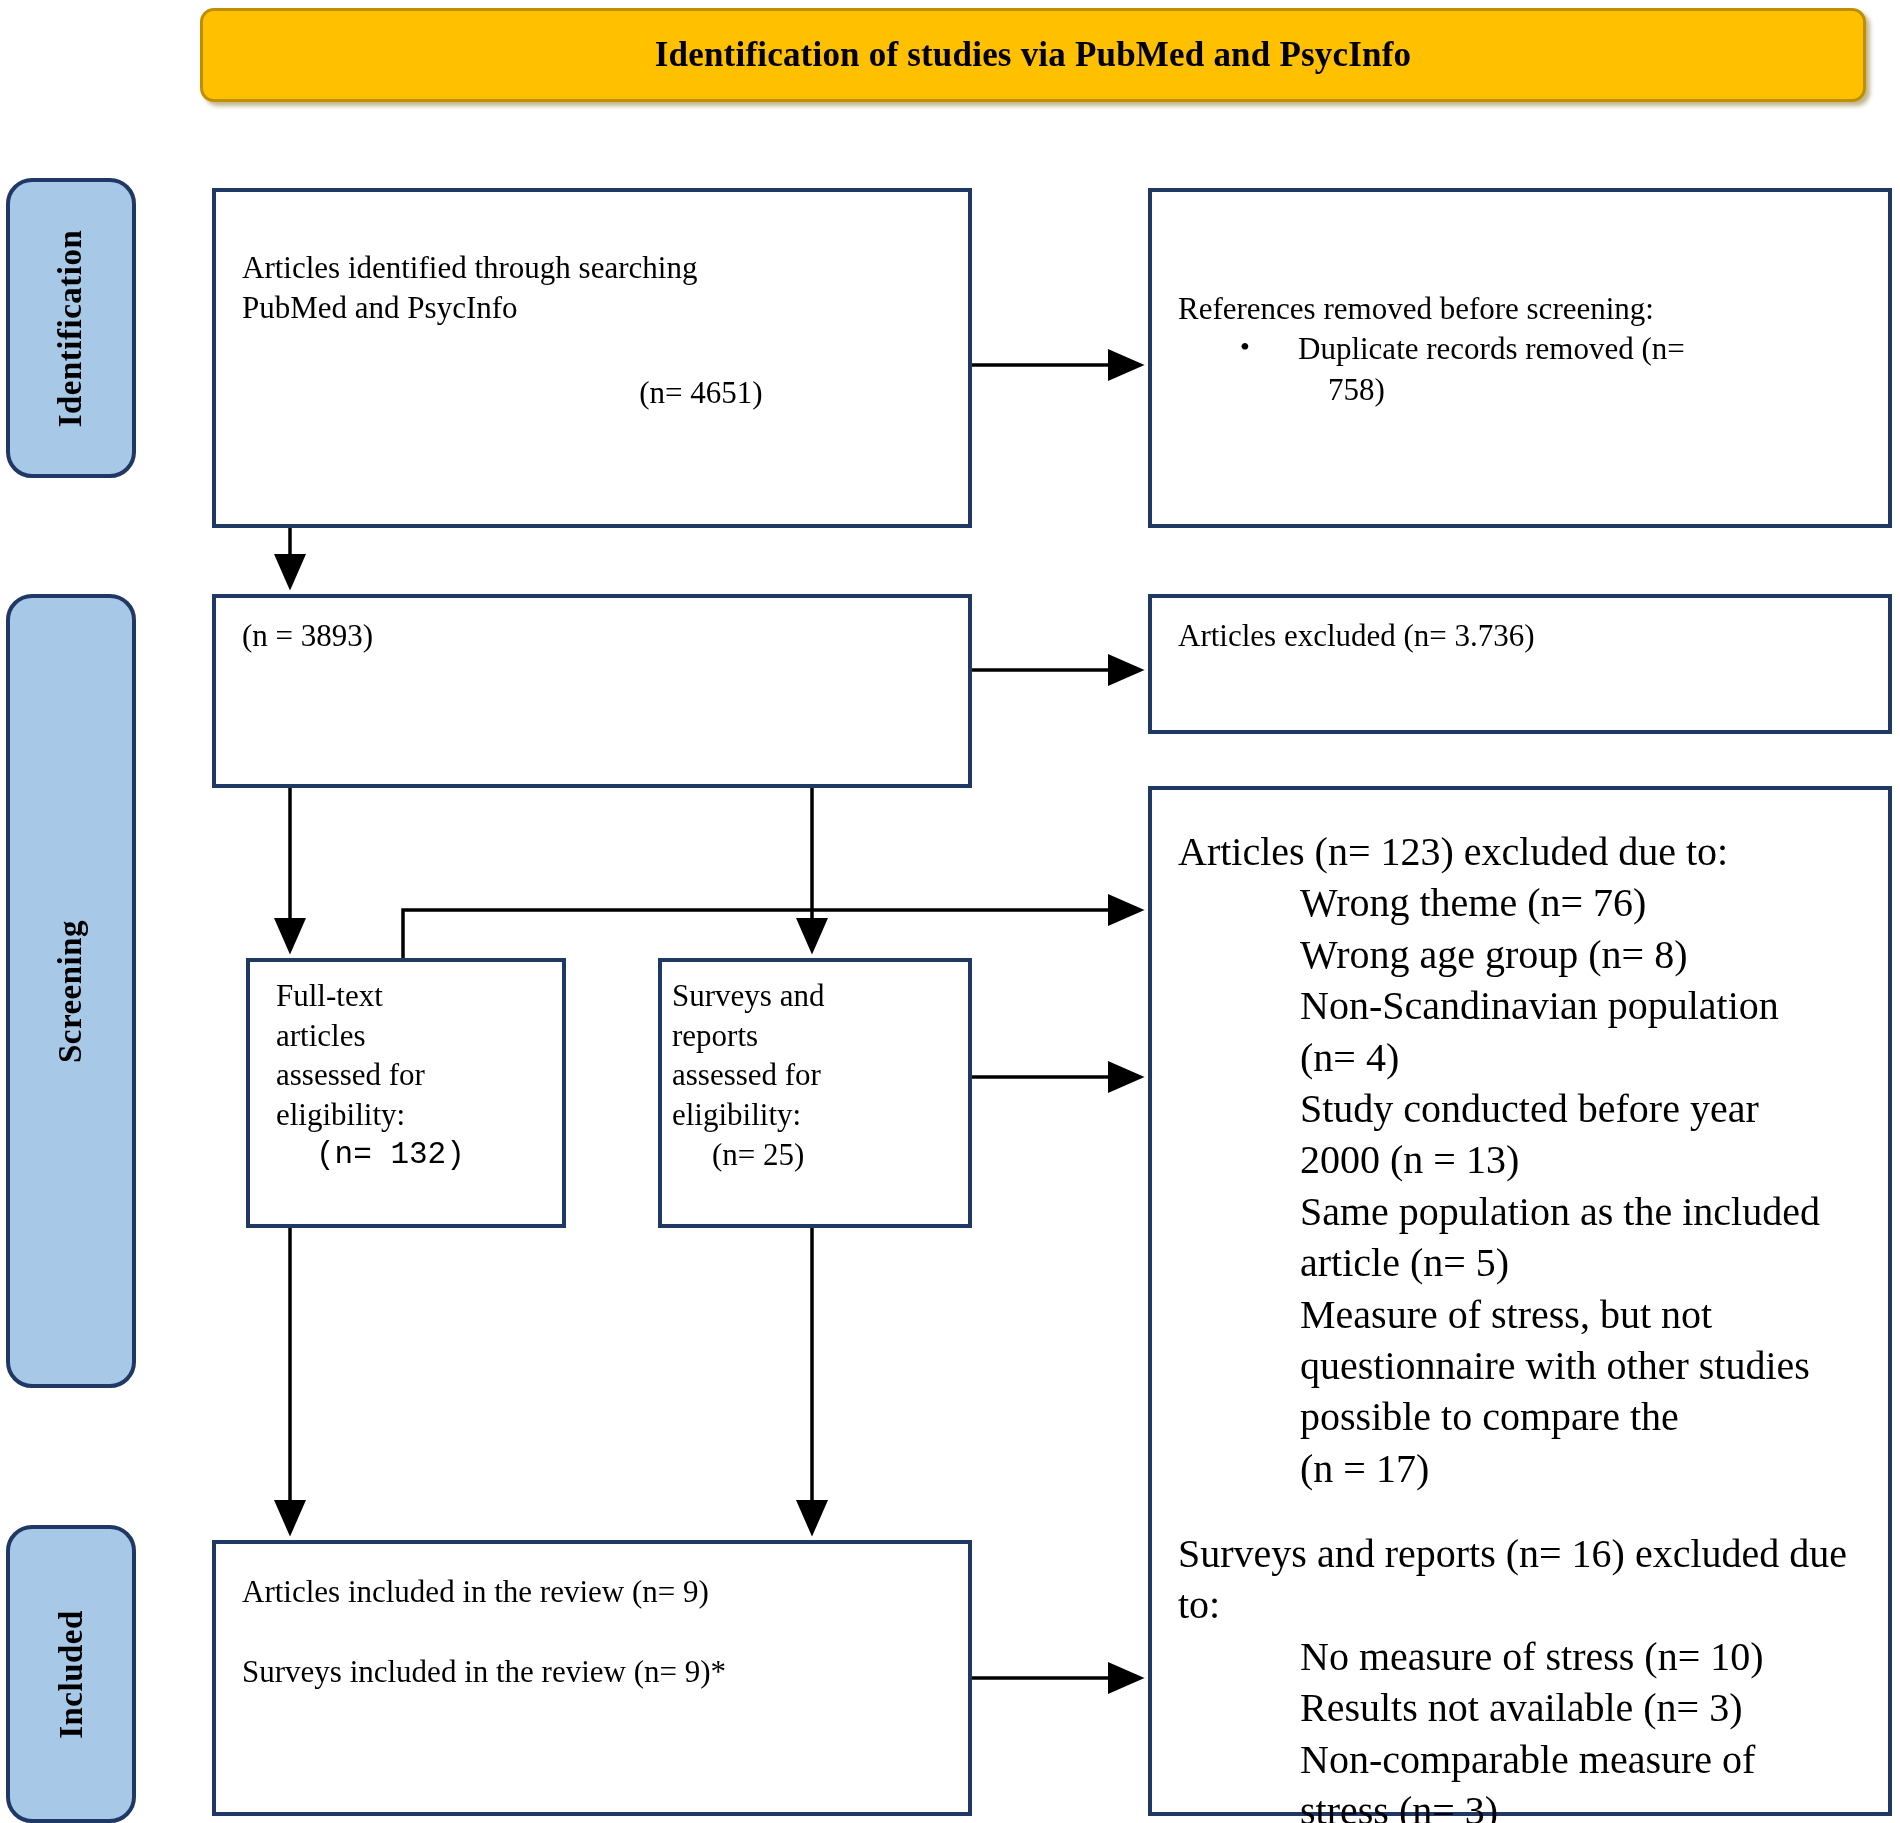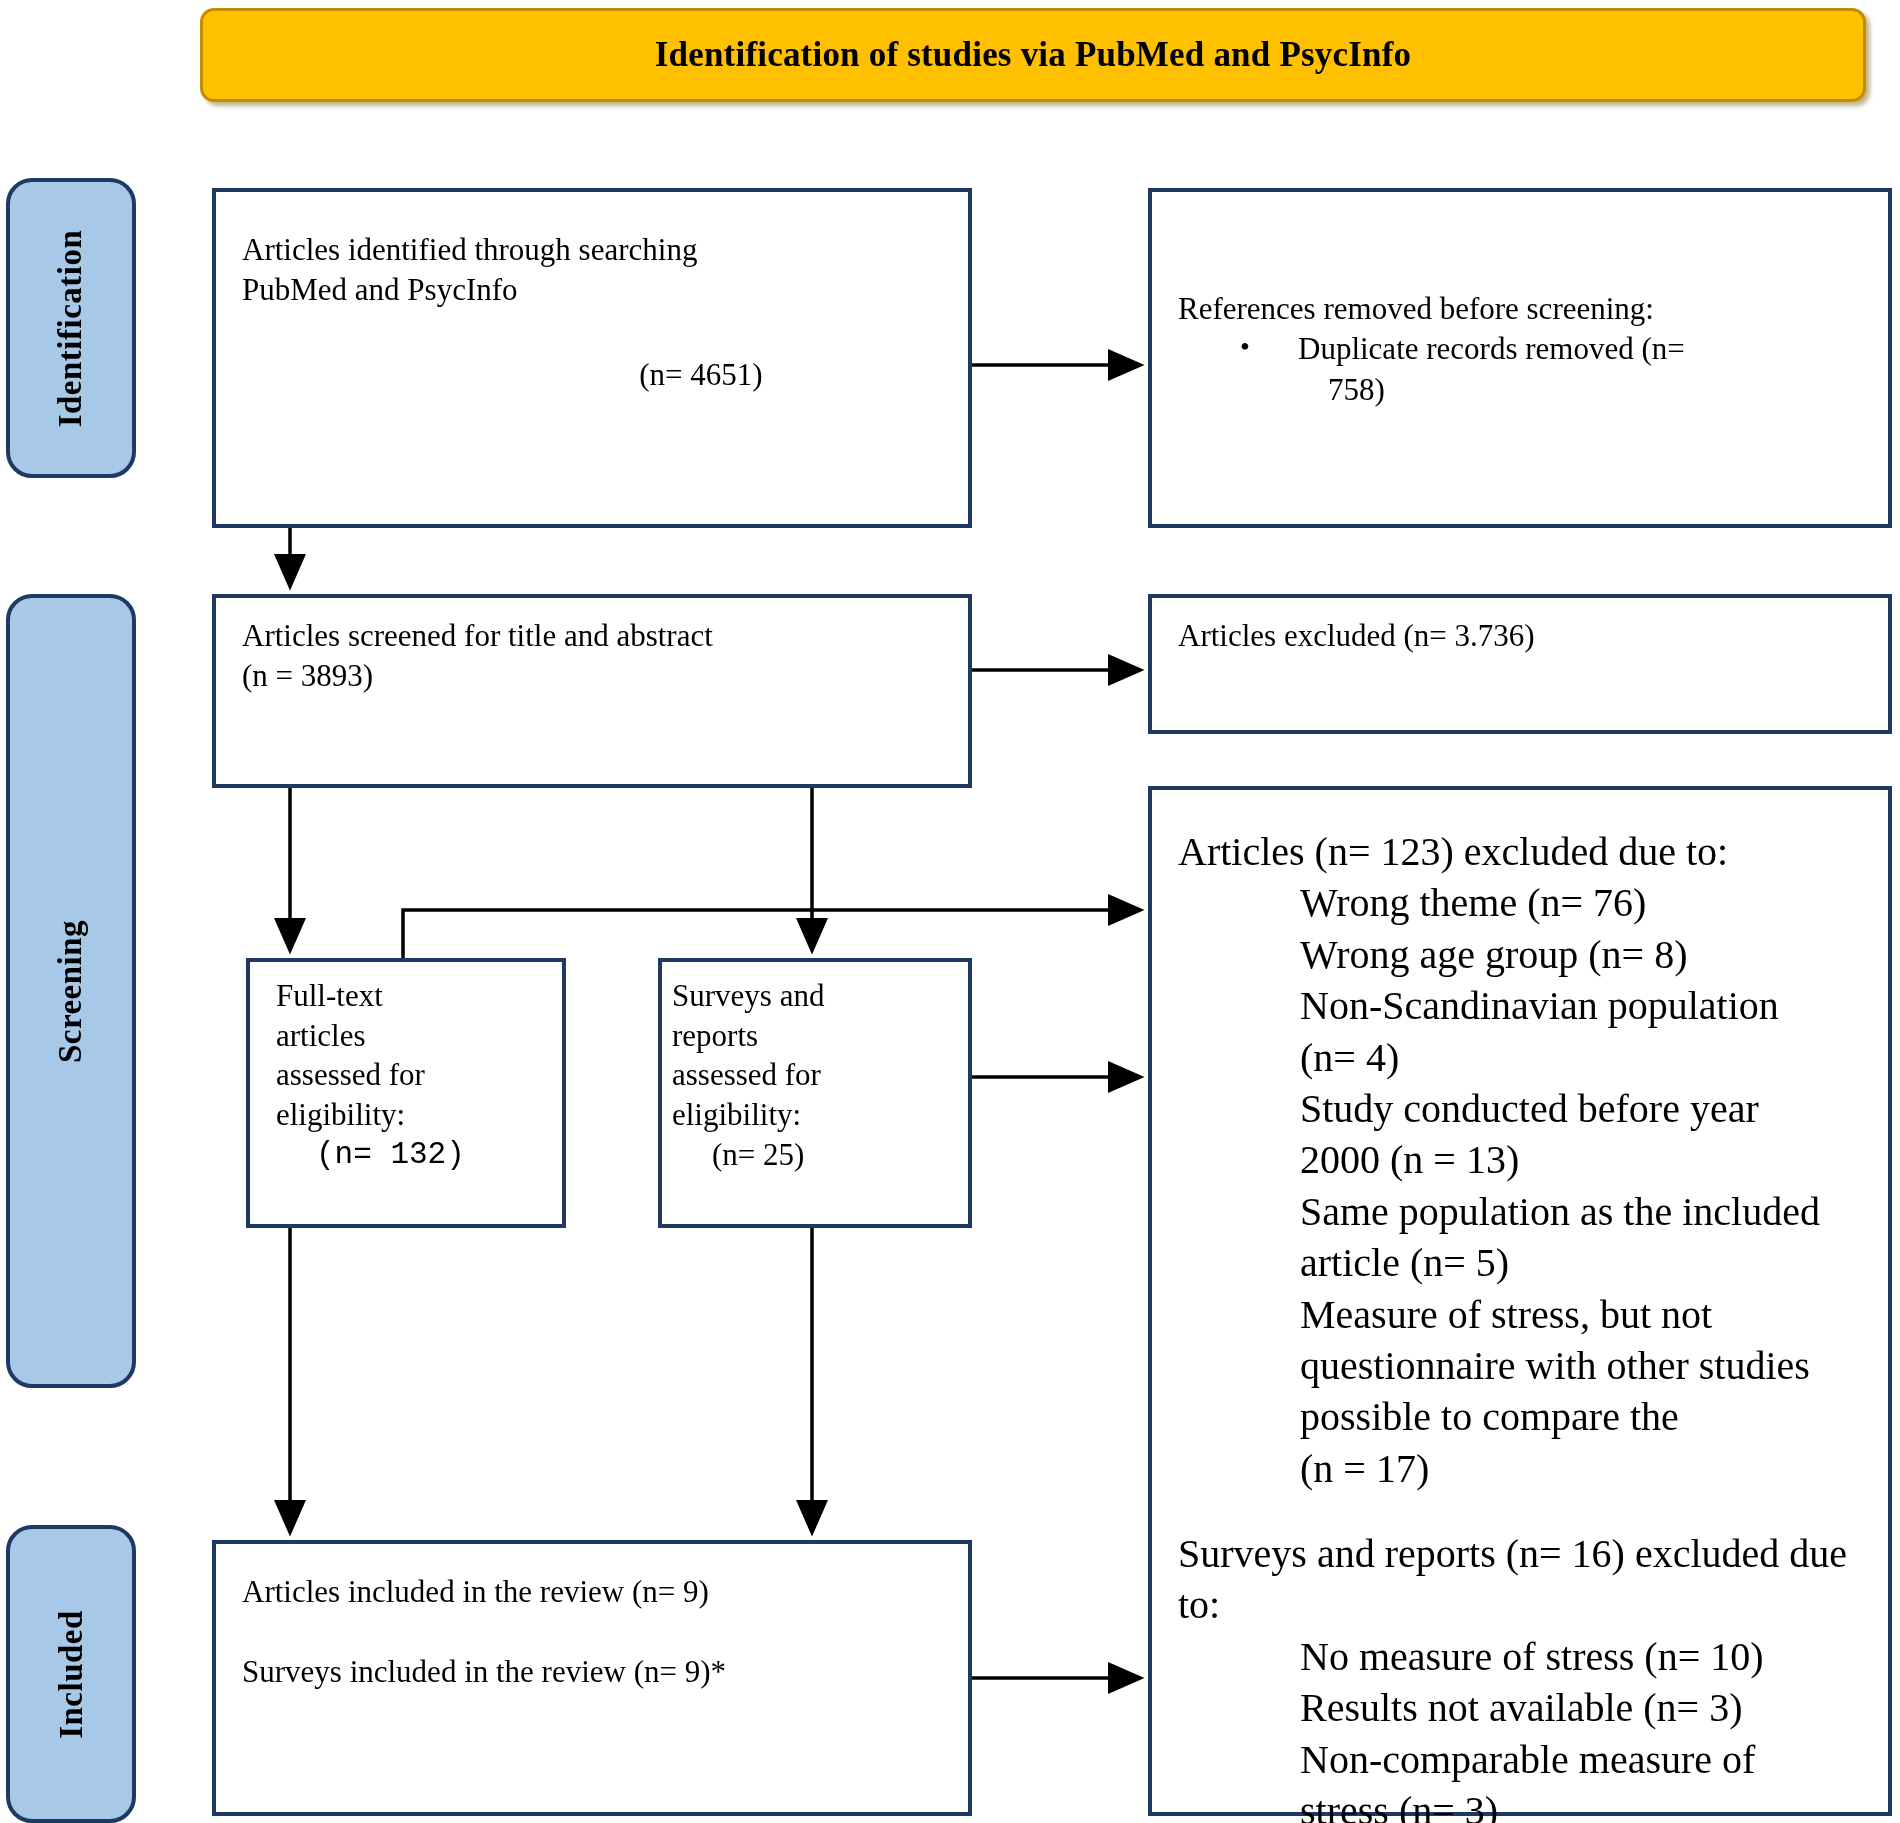"Articles identified through searching" #box-identified { padding: 38px 20px 10px 26px -> 56px 20px 10px 26px }
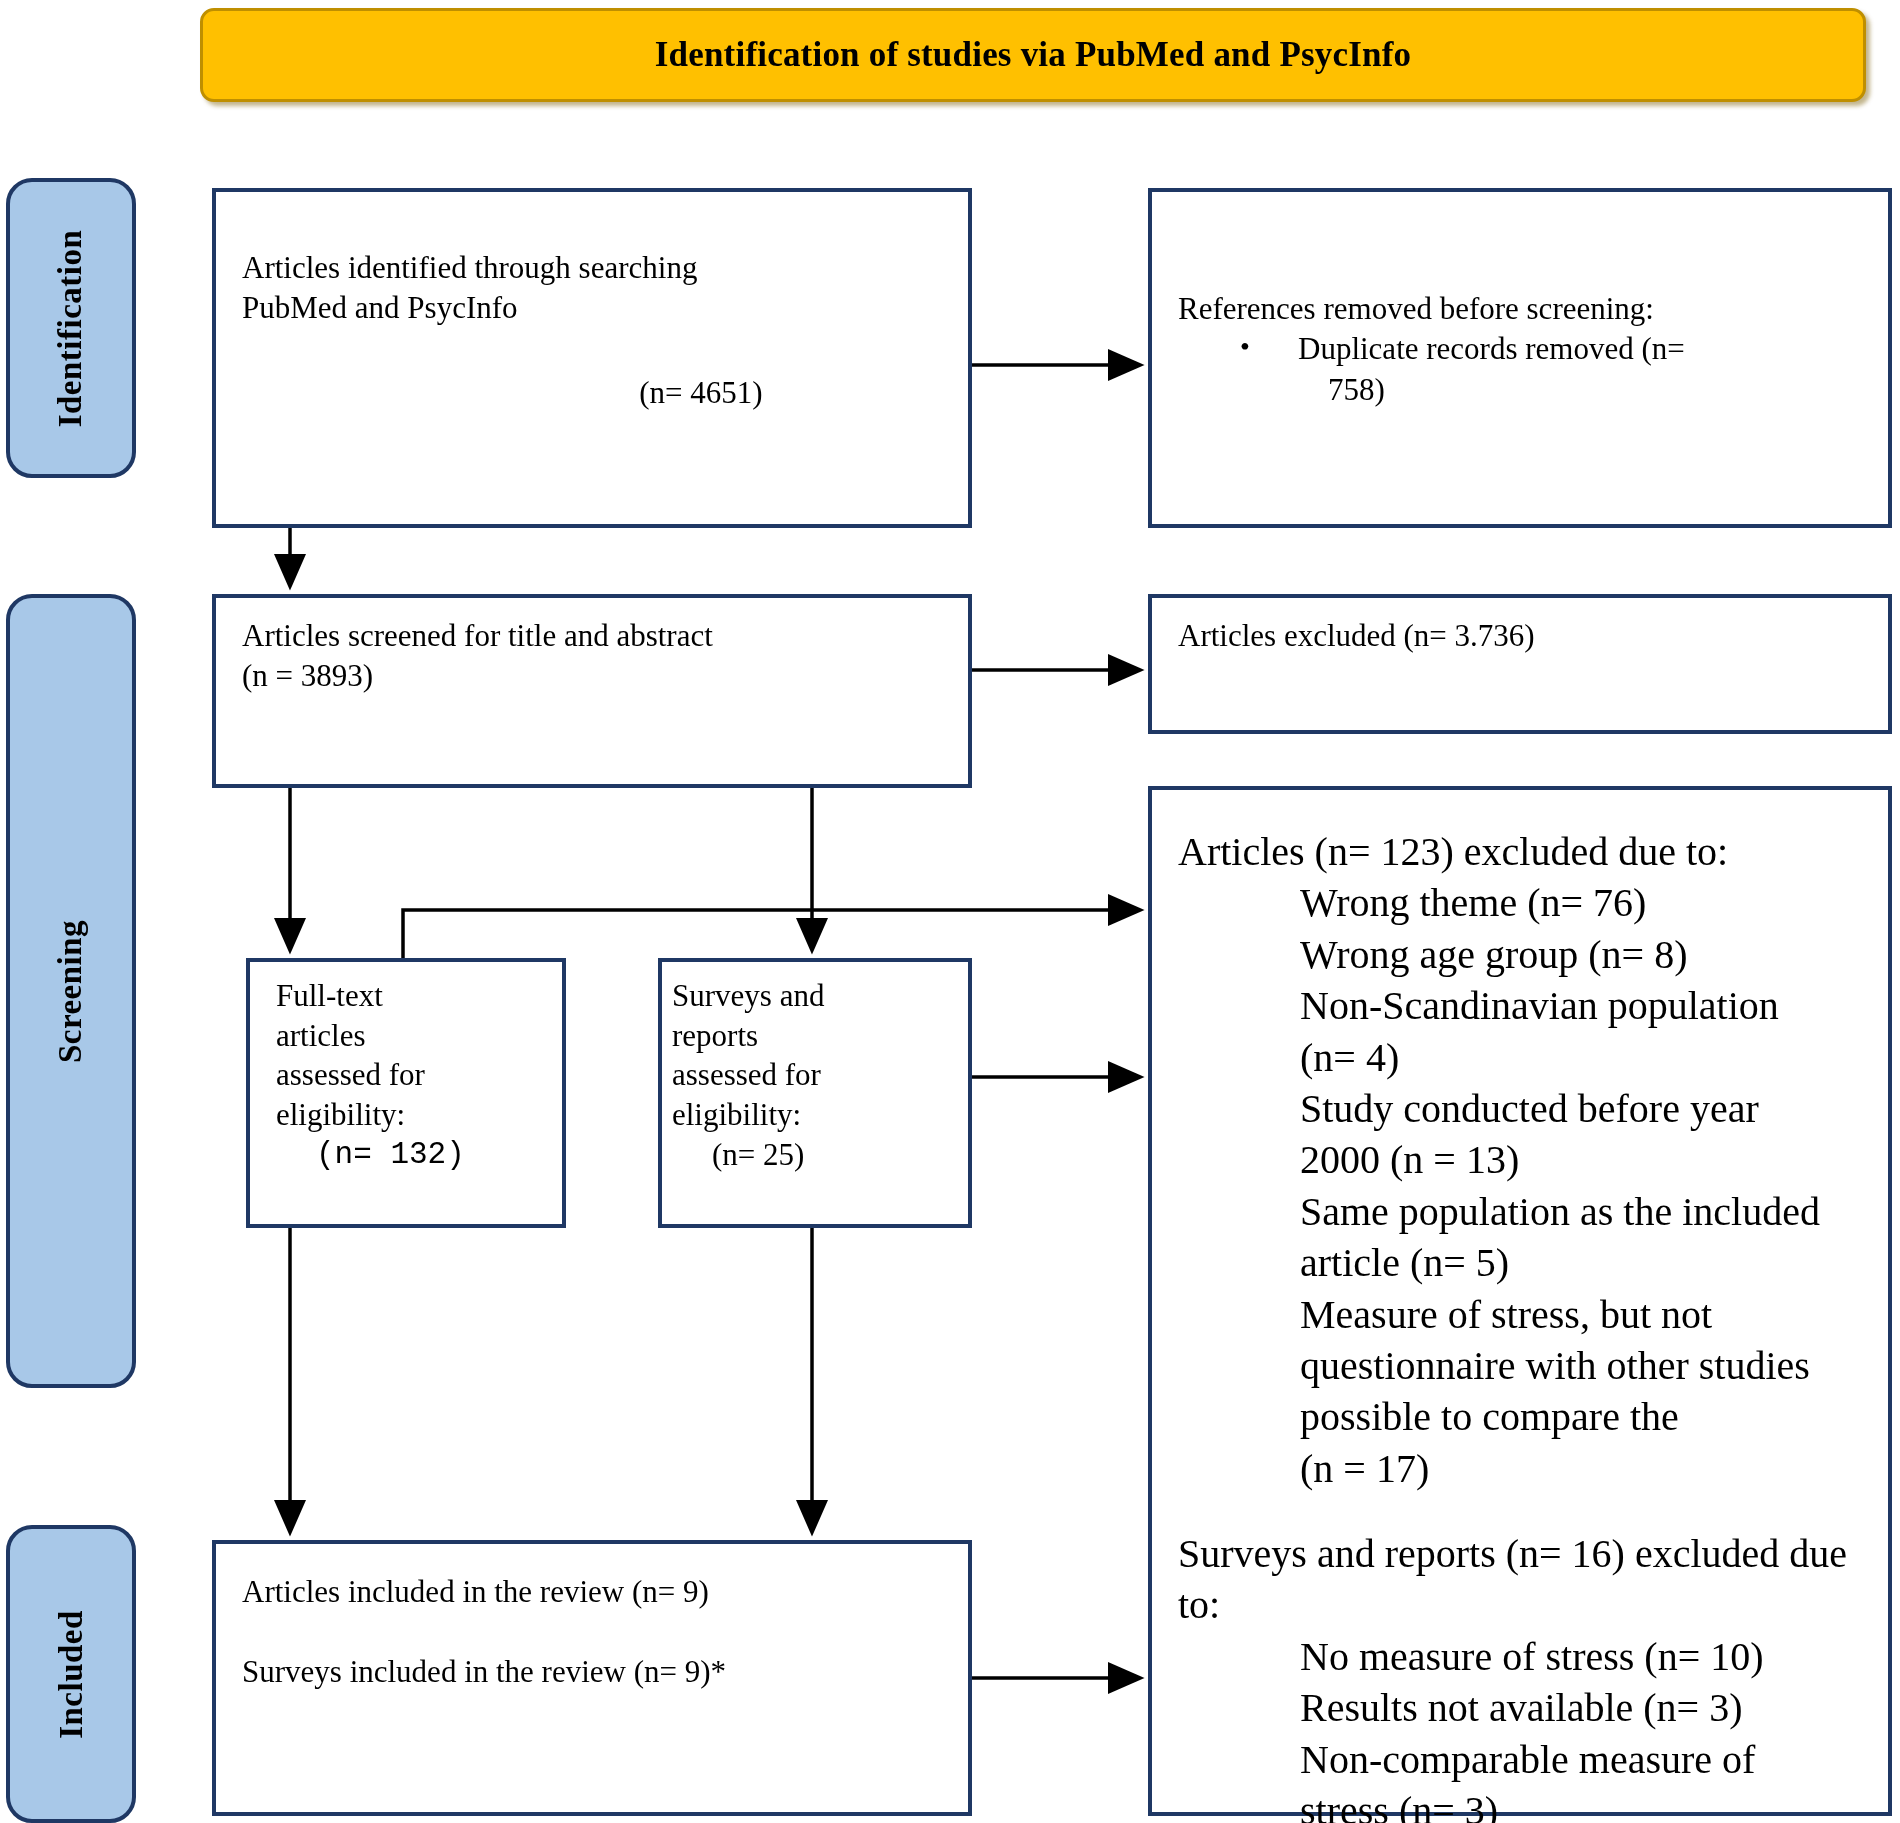"Articles screened for title and" div.line { html: <div>Articles screened for title and abstract</div> -> none }
